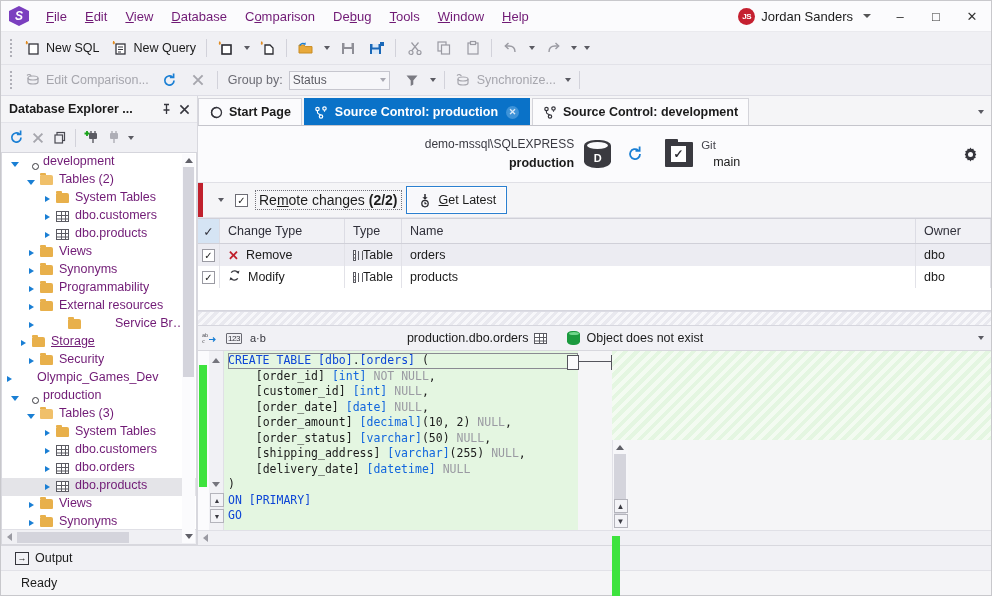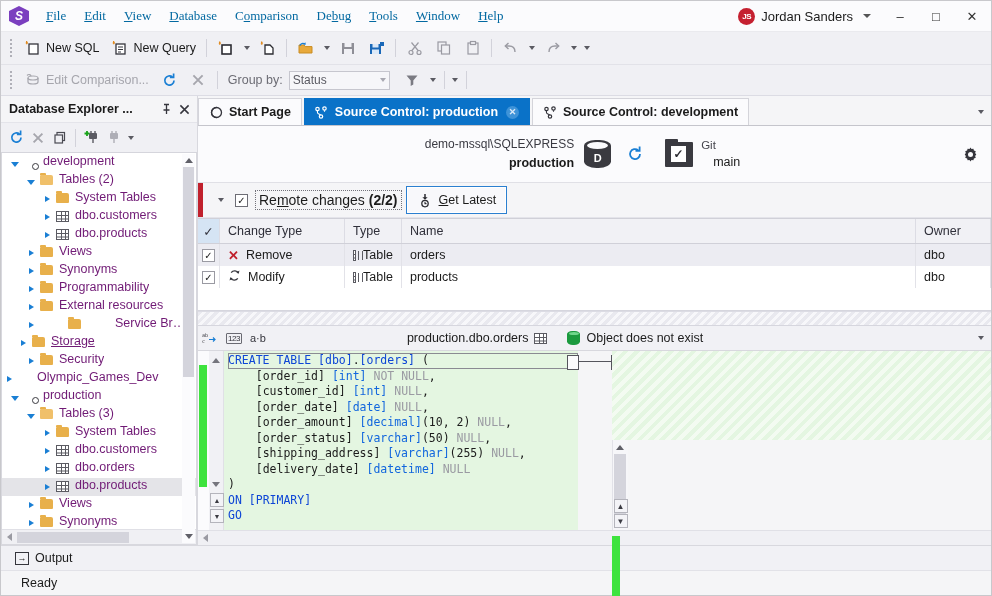"File" .menu-item { color: #0369a1 -> #701a75; font-family: Liberation Serif, serif -> none }
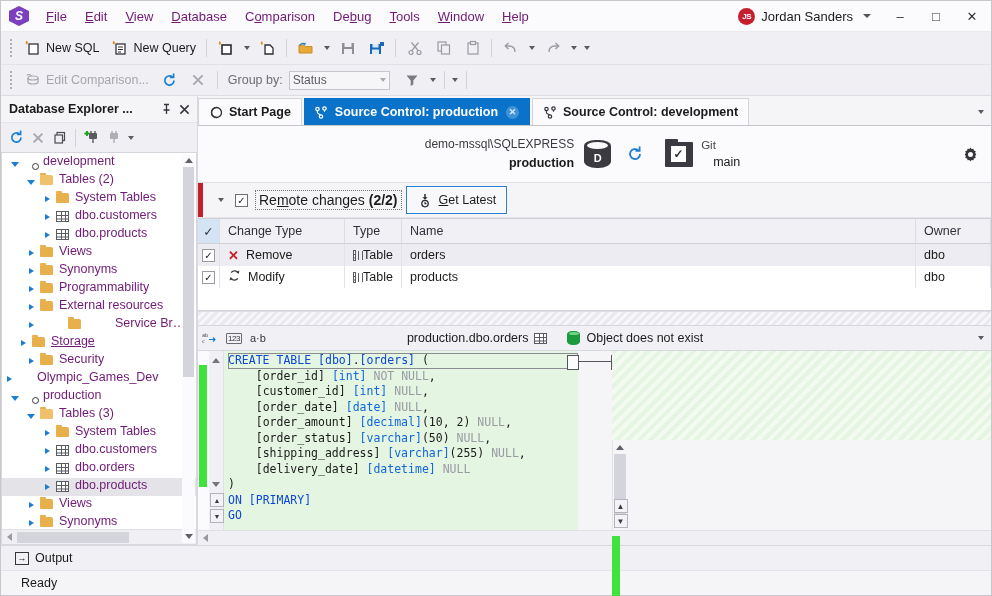"Synchronize..." div.tb-btn { html: none -> <div> <span> <svg> <ellipse></ellipse> <path></path> <path></path> </svg> </span> <span>Synchronize...</span> </div> }
